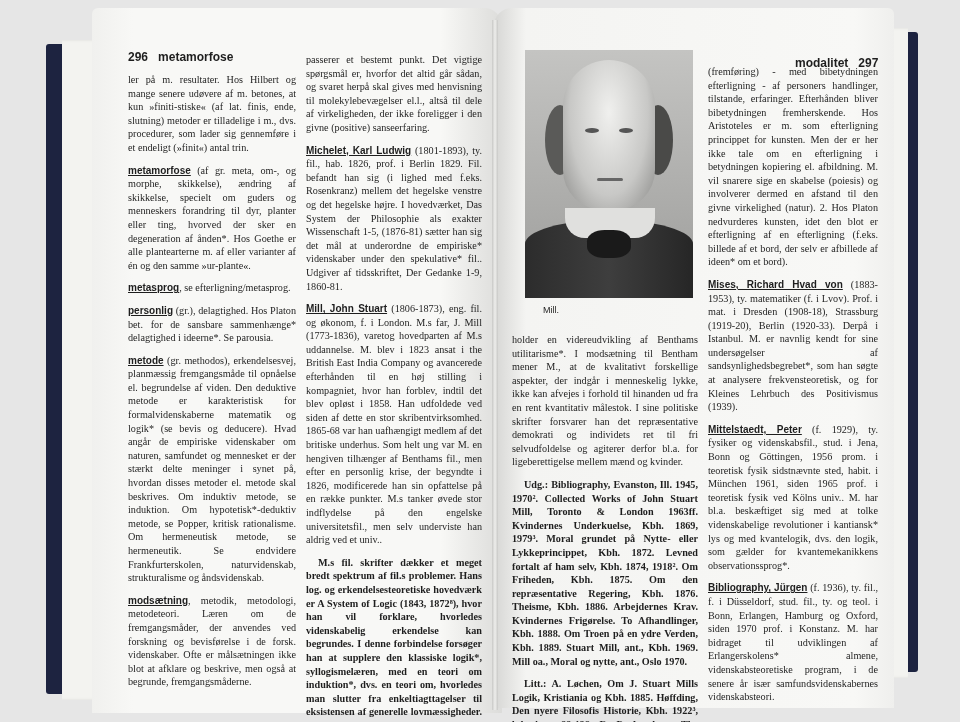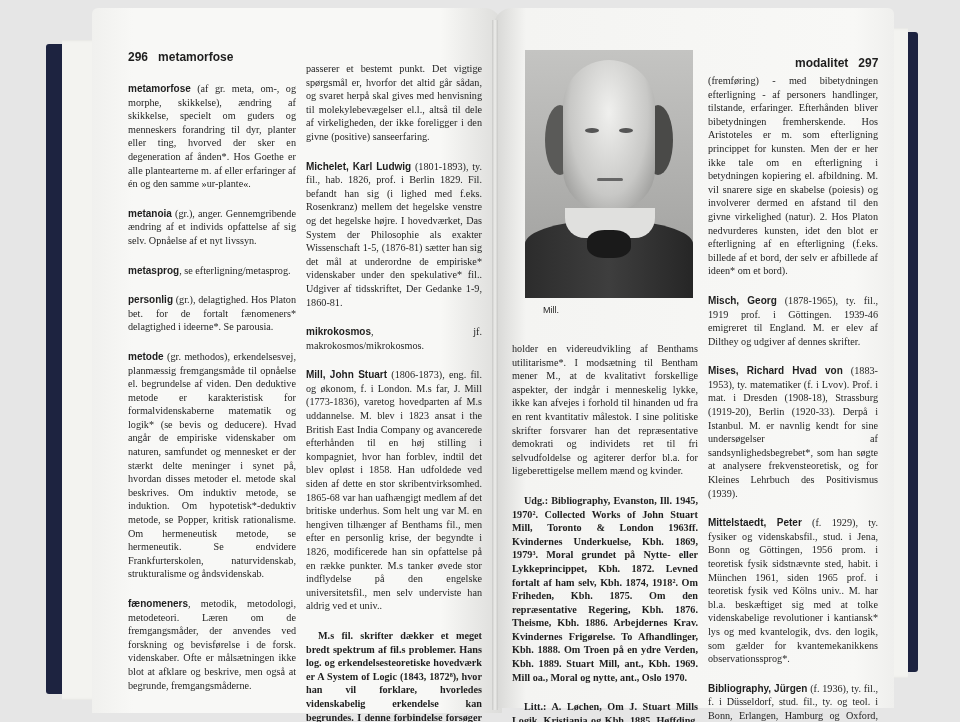"passerer et bestemt punkt. Det" .entry { margin: 16px 0 9px 0 -> 7px 0 9px 0 }
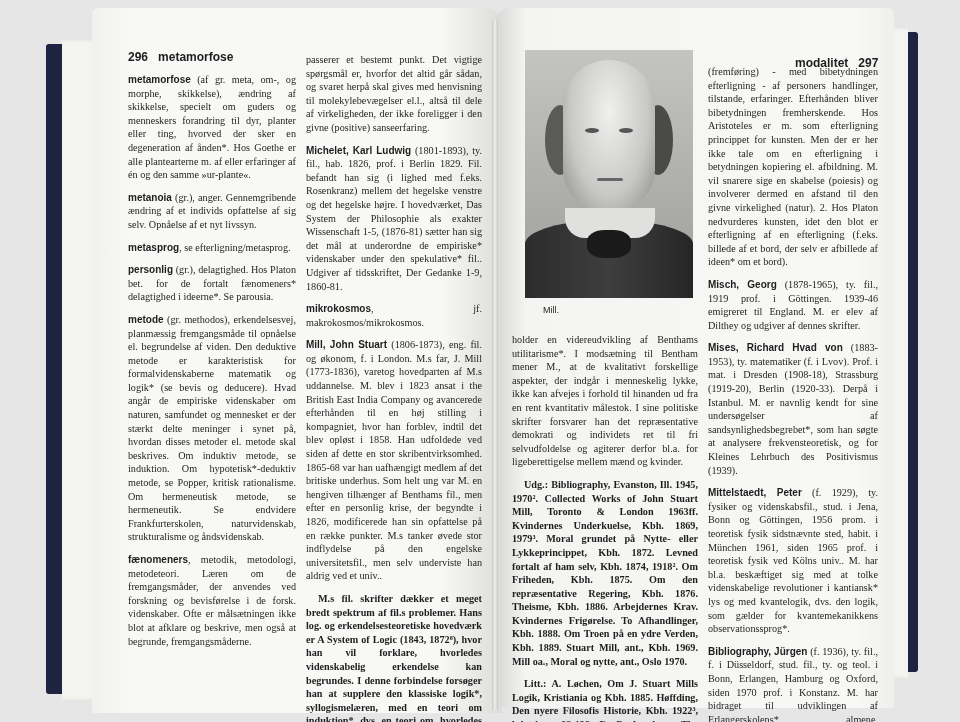"ler på m. resultater. Hos" p.entry { html: none -> <p><span>ler på m. resultater. Hos Hilbert og mange senere udøvere af m. betones, at kun »finiti-stiske« (af lat. finis, ende, slutning) metoder er tilladelige i m., dvs. procedurer, som lader sig gennemføre i et endeligt (»finit«) antal trin.</span></p> }
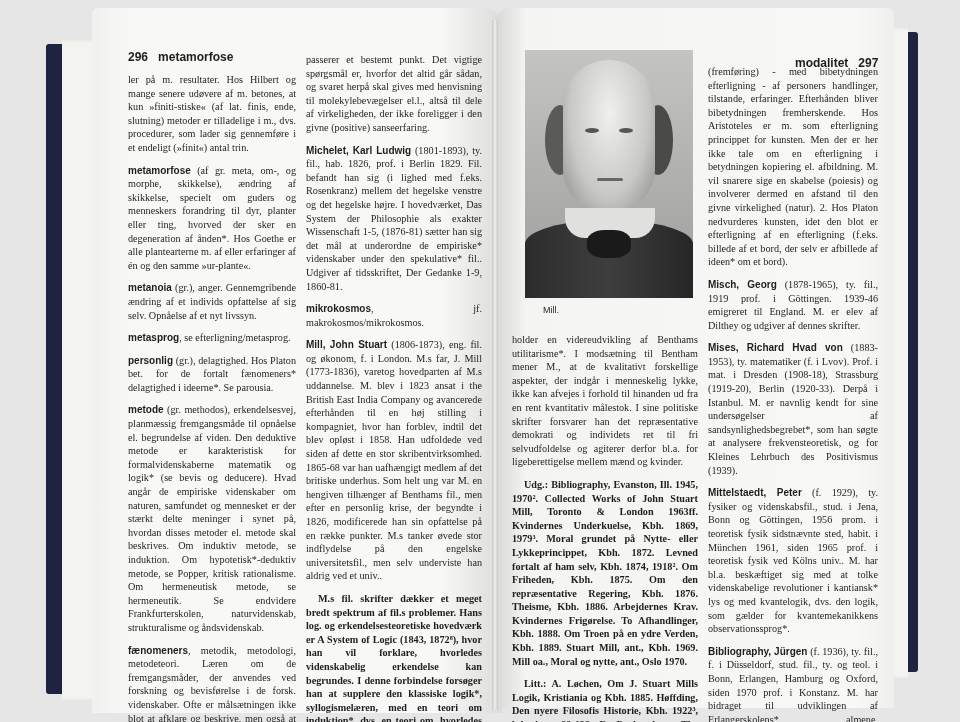"Michelet, Karl Ludwig" .hw { text-decoration: none -> underline }
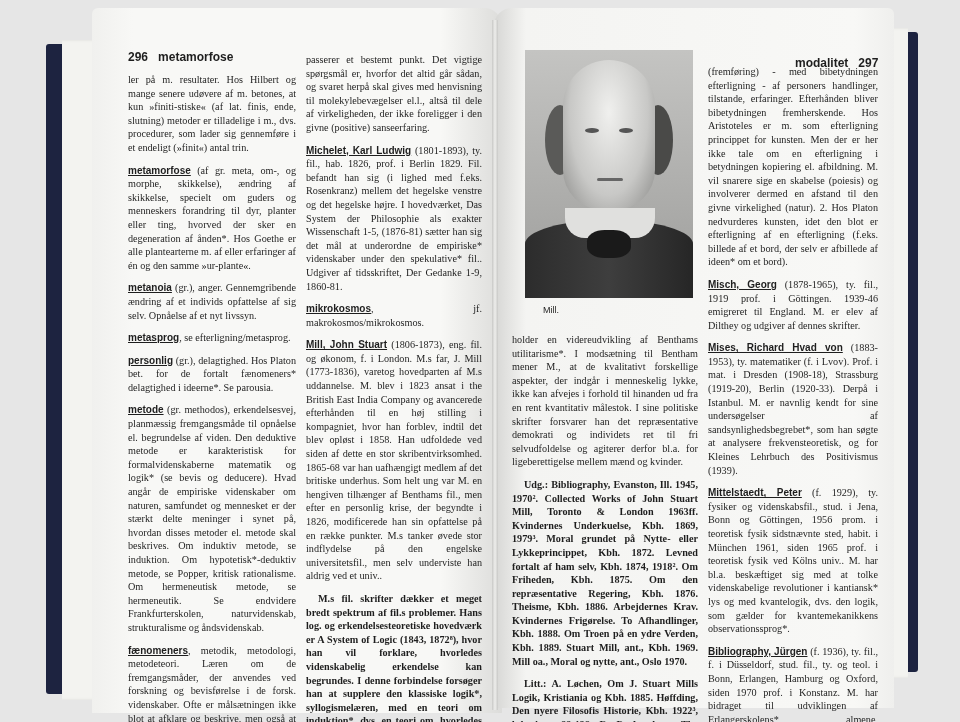"(af gr. meta, om-, og" span { text: erfaringer -> varianter }
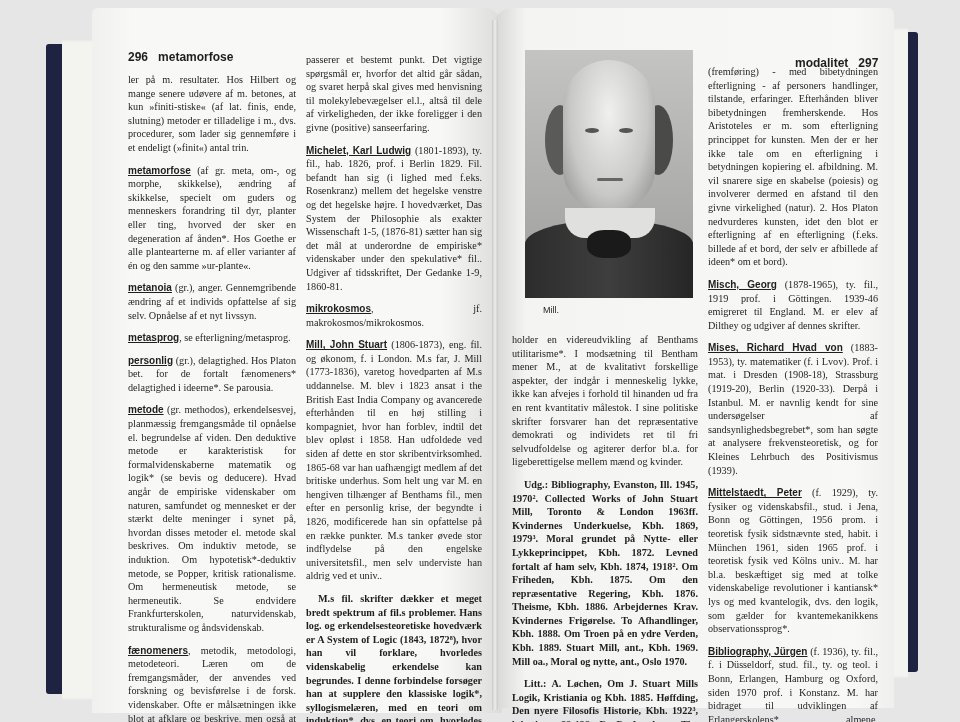"metanoia (gr.), anger. Gennemgribende" p.entry { html: <p><span>metanoia</span><span> (gr.), anger. Gennemgribende ændring af et individs opfattelse af sig selv. Opnåelse af et nyt livssyn.</span></p> -> none }
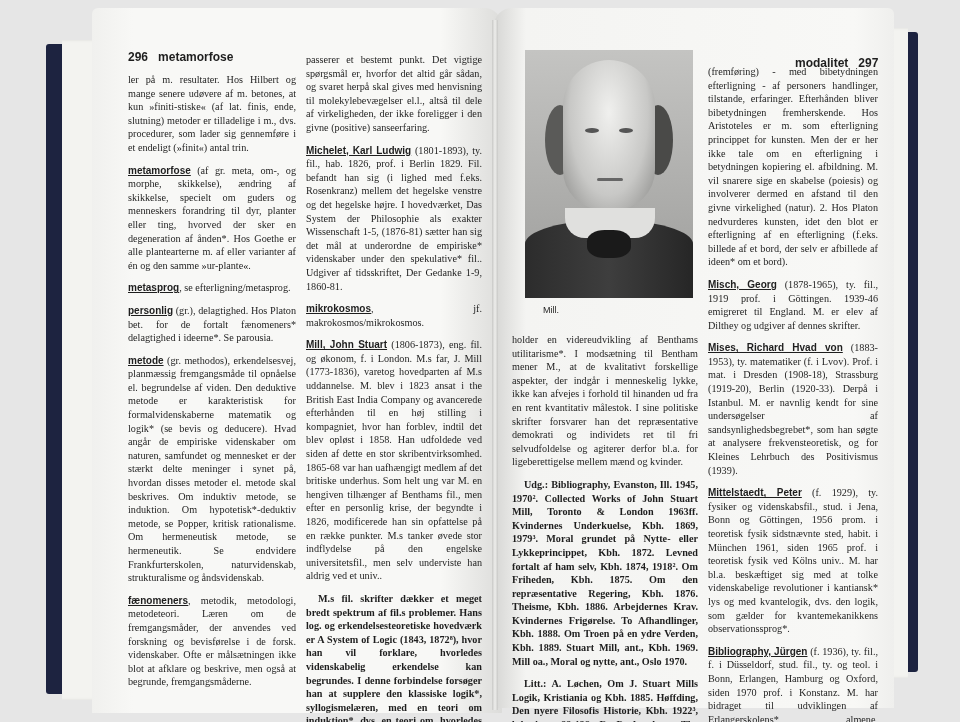"Misch, Georg (1878-1965), ty. fil.," p.entry { html: <p><span>Misch, Georg</span><span> (1878-1965), ty. fil., 1919 prof. i Göttingen. 1939-46 emigreret til England. M. er elev af Dilthey og udgiver af dennes skrifter.</span></p> -> none }
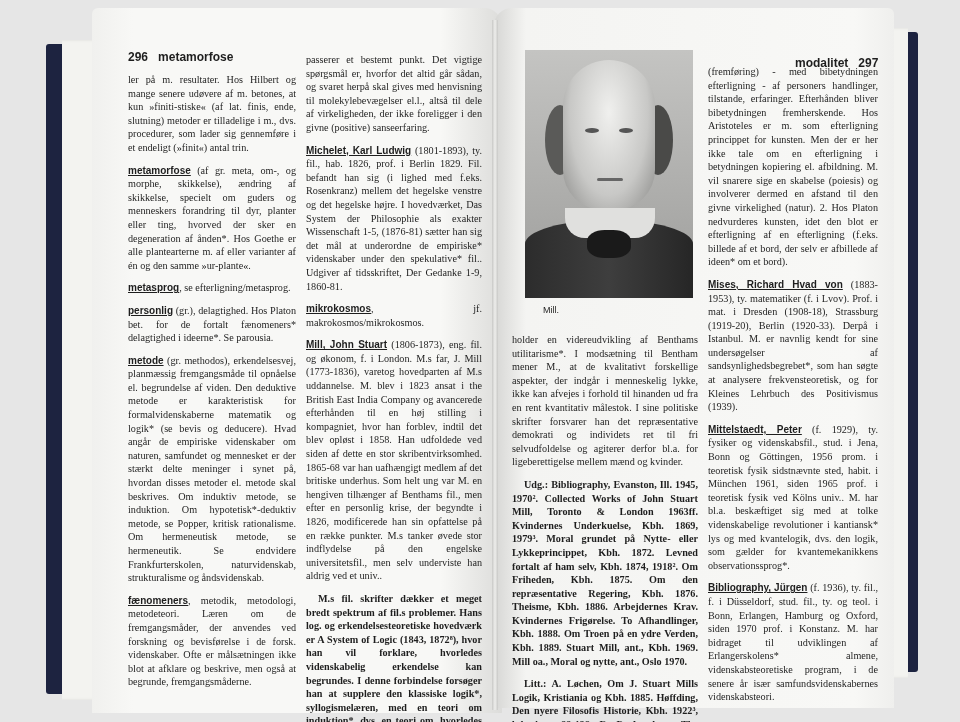"(gr.), delagtighed. Hos Platon bet." span { text: fortalt fænomeners -> sansbare sammenhænge }
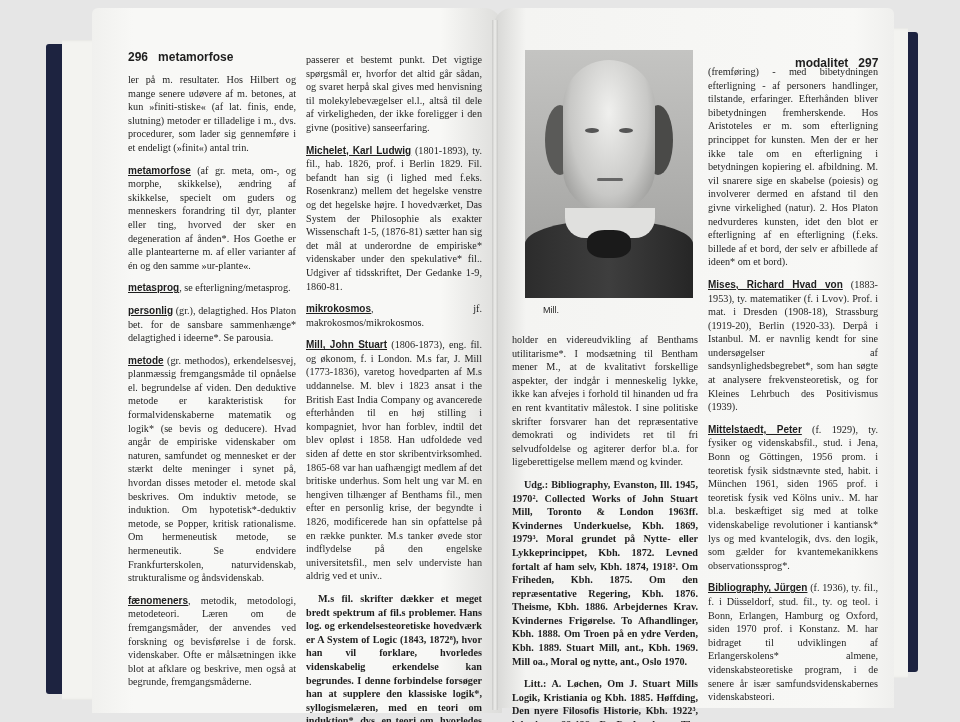"mikrokosmos, jf." p.entry { html: <p><span>mikrokosmos</span><span>, jf. makrokosmos/mikrokosmos.</span></p> -> none }
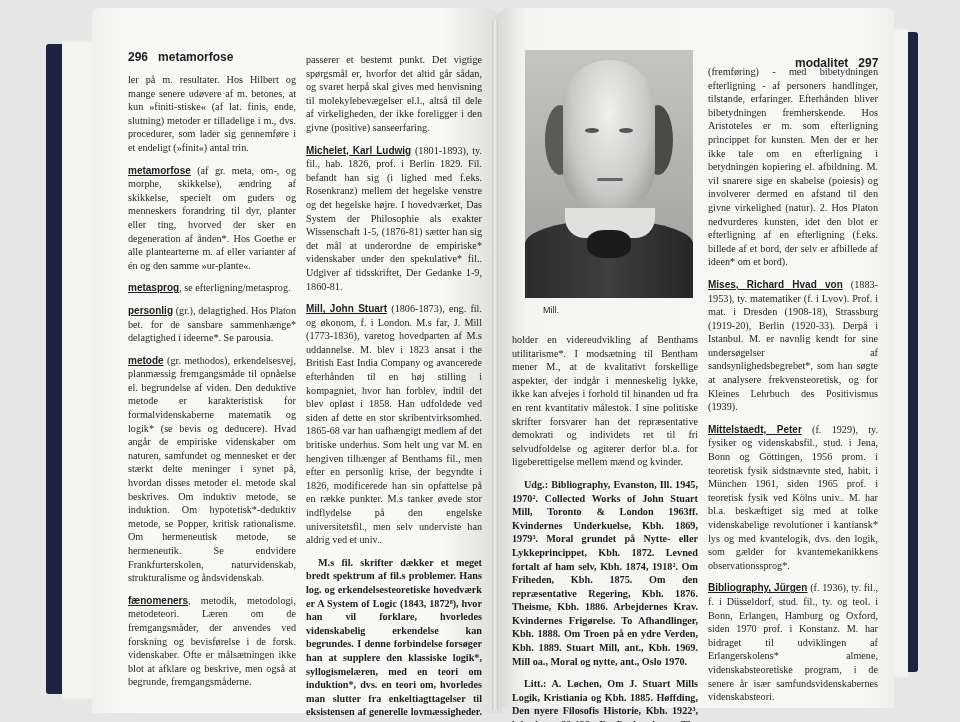"fænomeners" span.hw { text: fænomeners -> modsætning }
